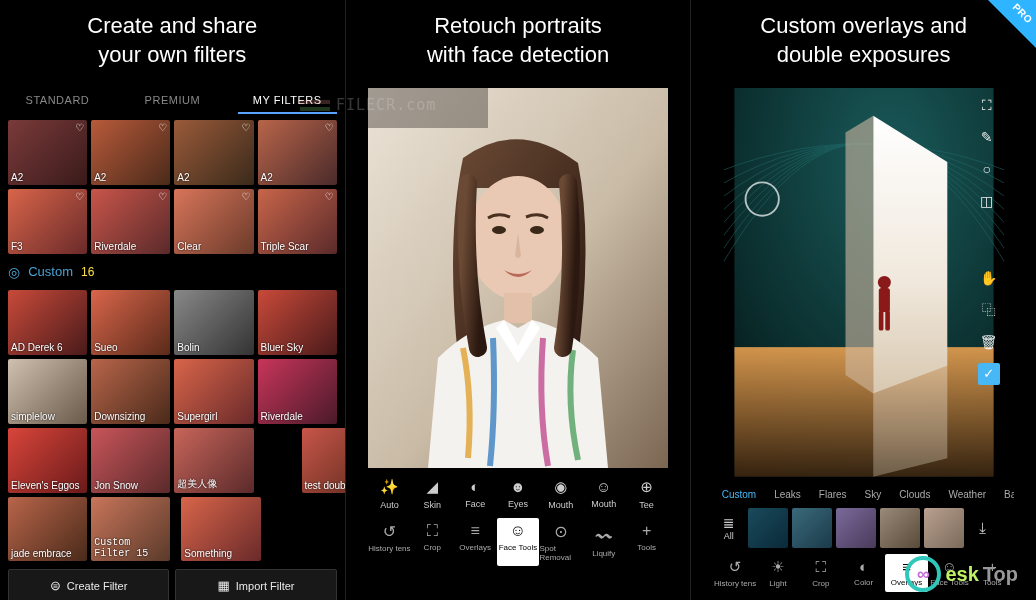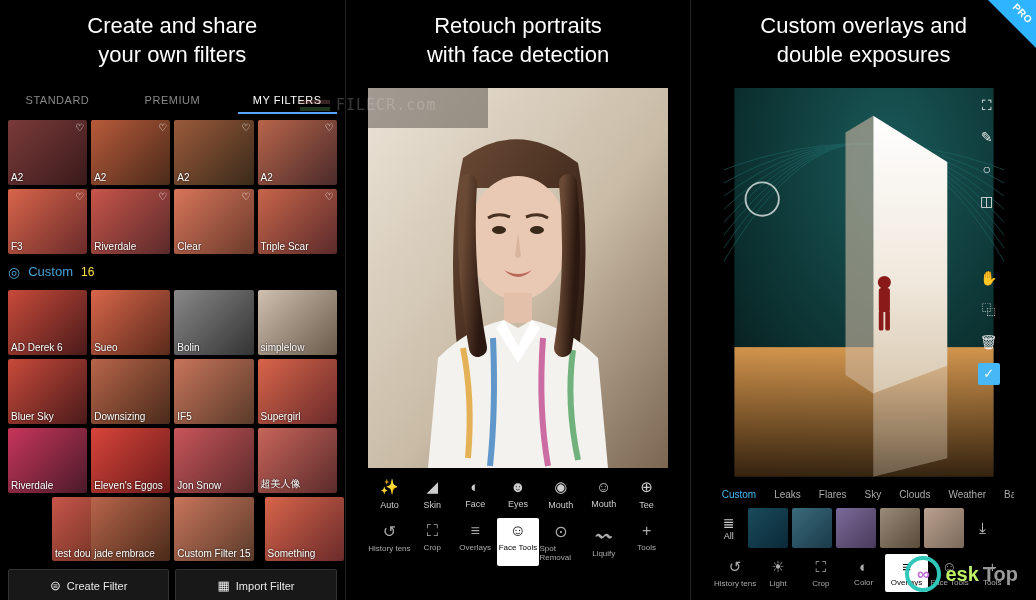"simplelow" div.thumb { order: before "Bluer Sky" -> after "Bluer Sky" }
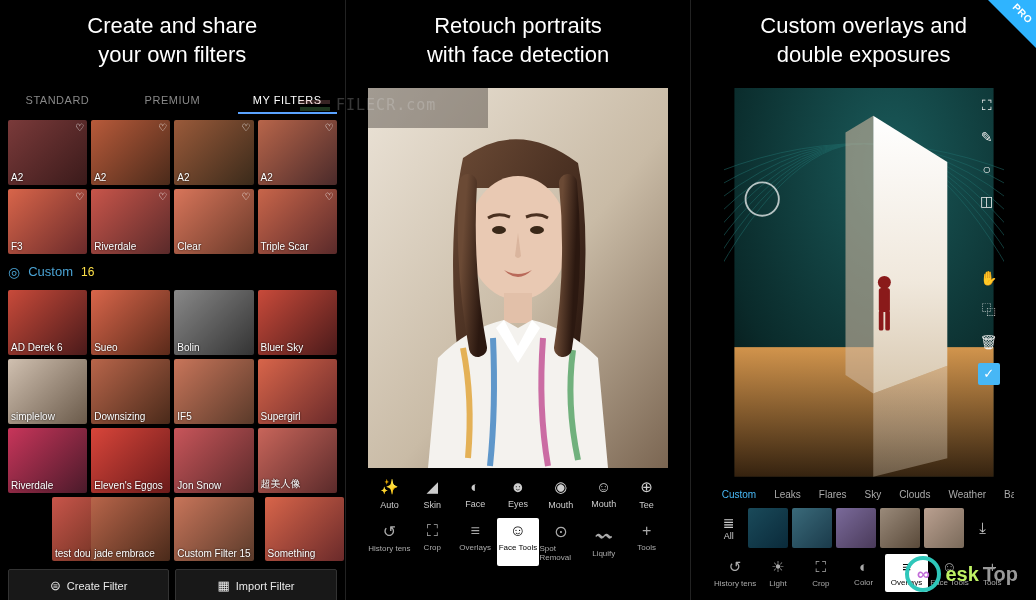"IF5" div.thumb { html: <div> <span>IF5</span> </div> -> none }
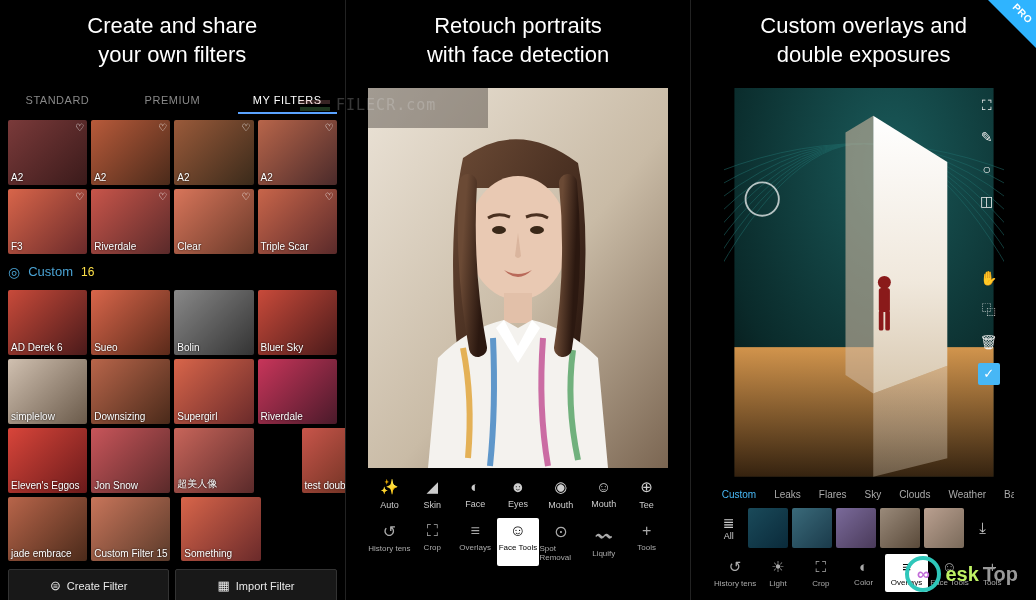"Custom Filter 15" div.thumb { font-family: none -> Liberation Mono, monospace }
